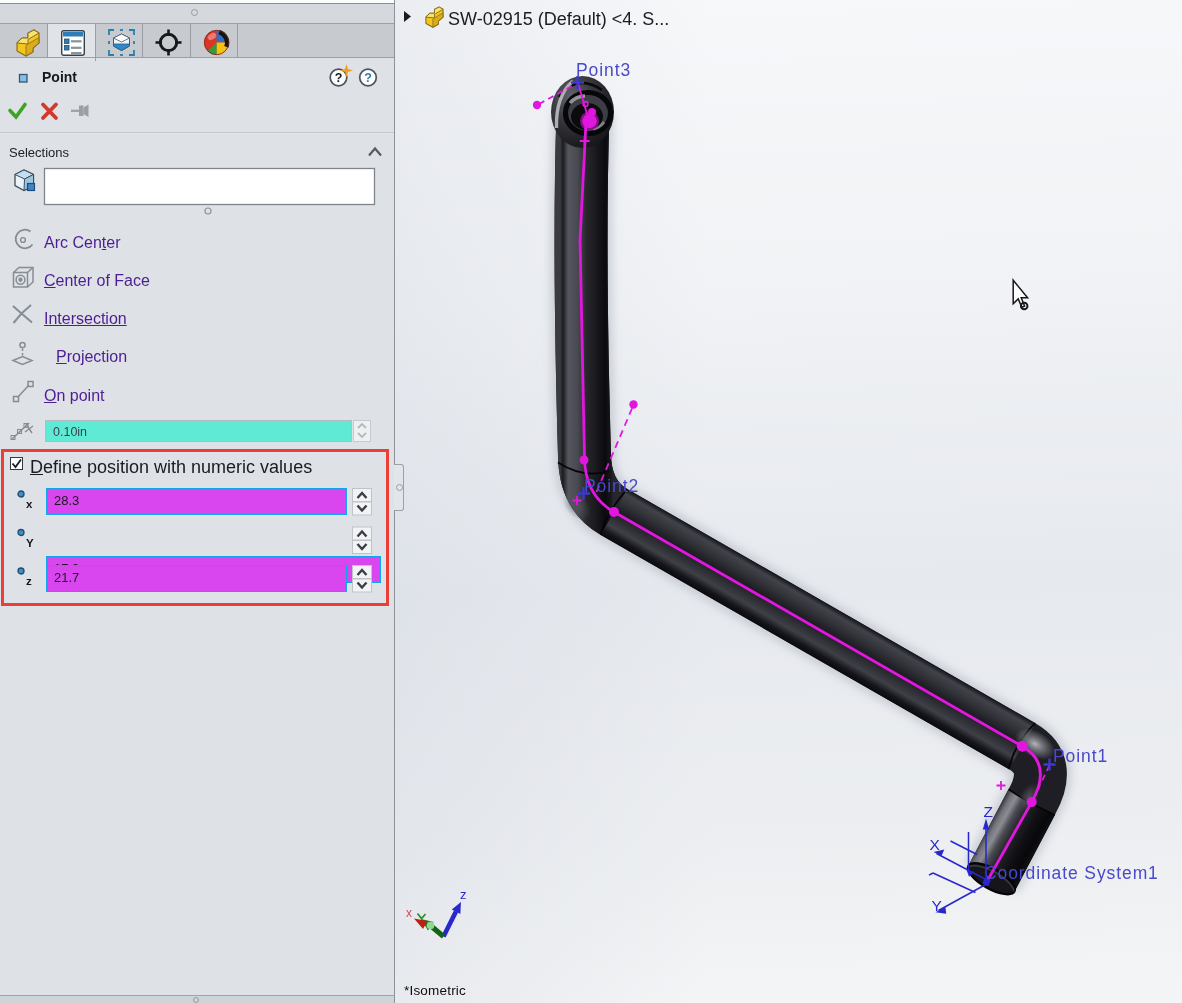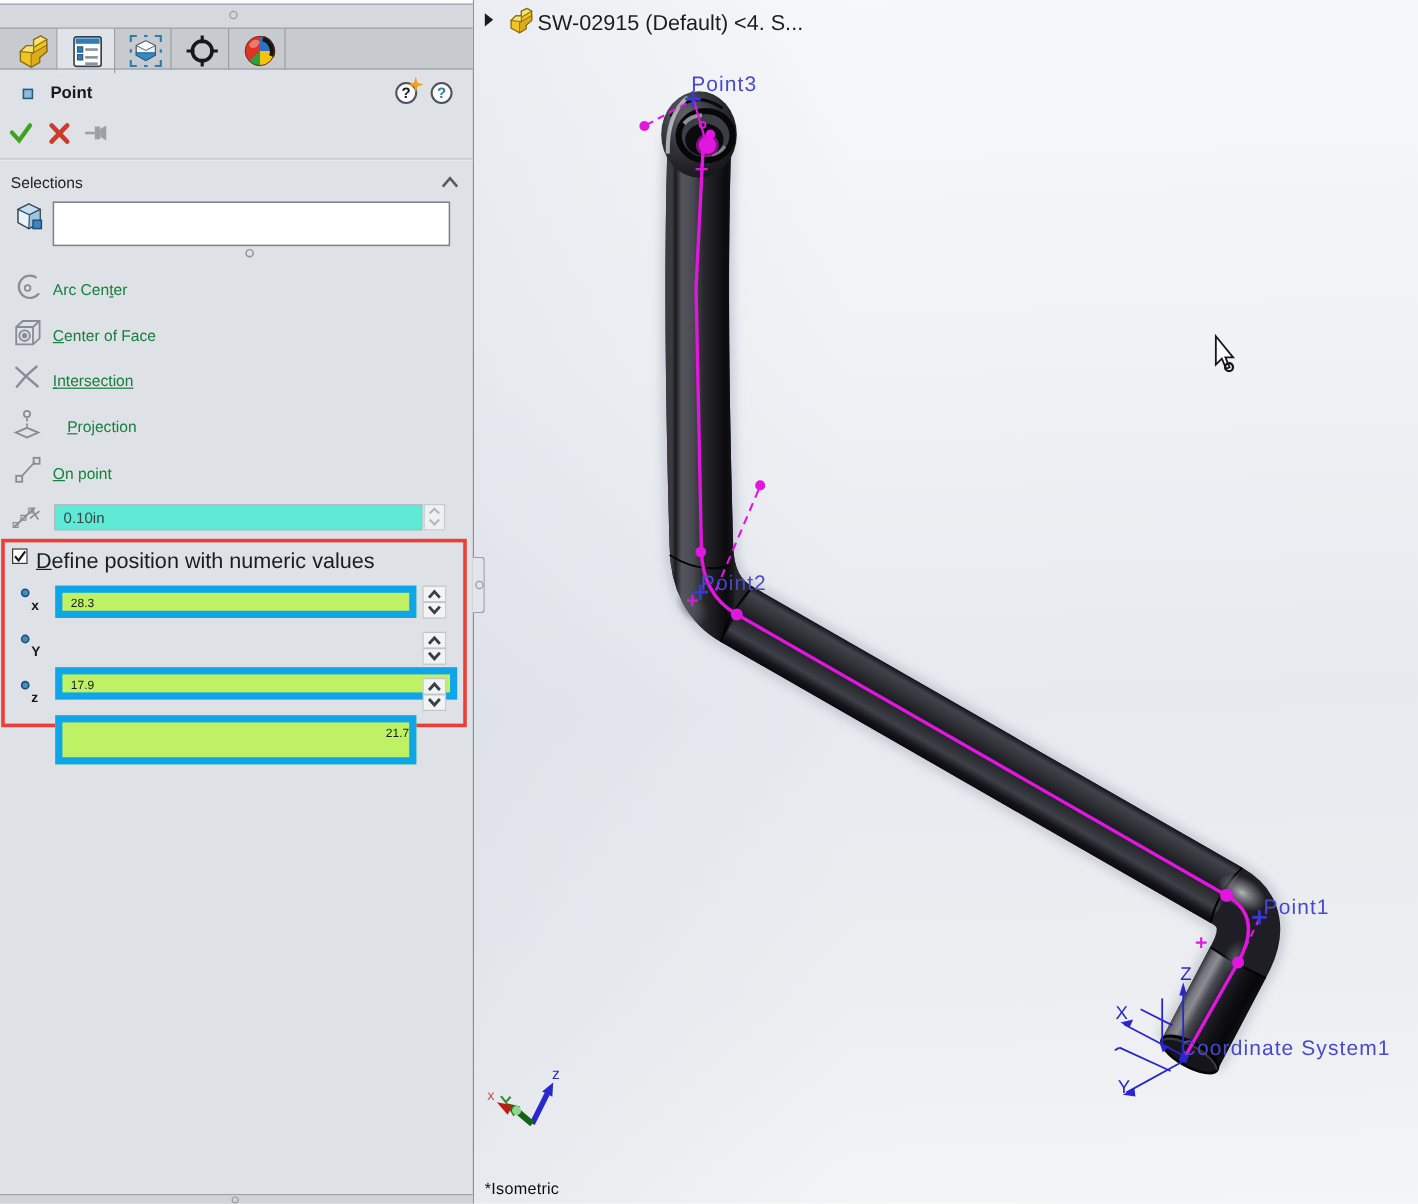"Arc Center" .lbl { color: #15803d -> #4c1d95; font-size: 13px -> 16px }
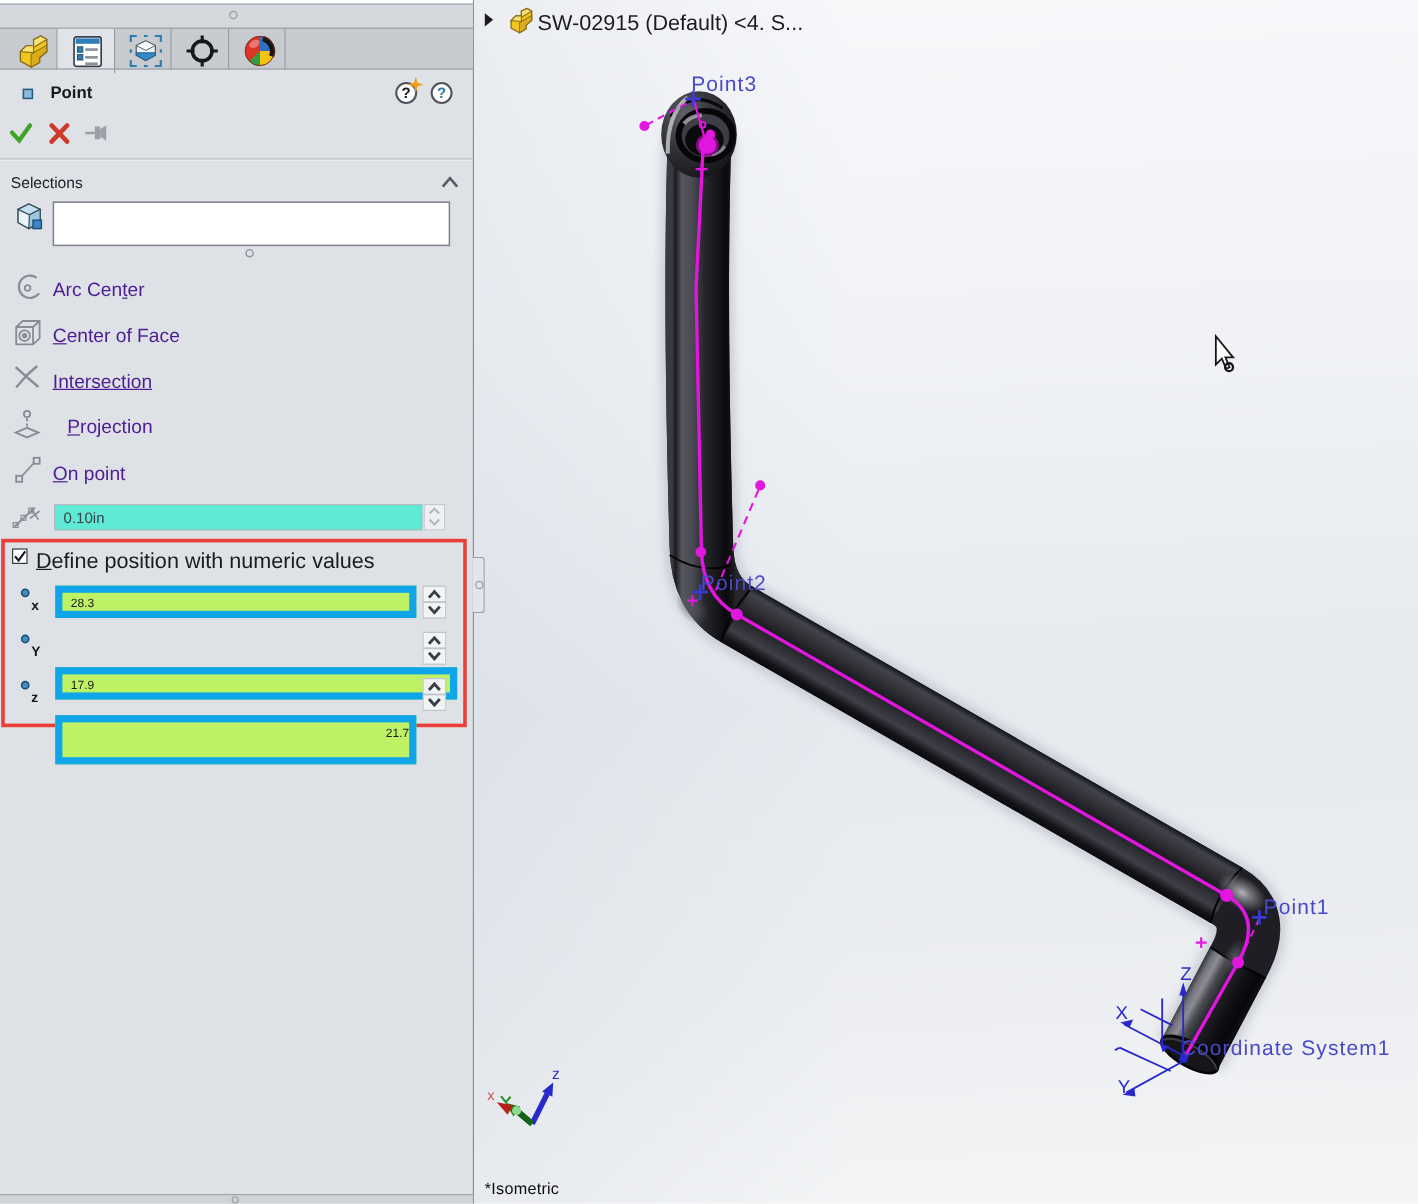"28.3" .field { background: #bef264 -> #d946ef; border: 6px solid #0ea5e9 -> 1px solid #0ea5e9; font-size: 10px -> 13px }
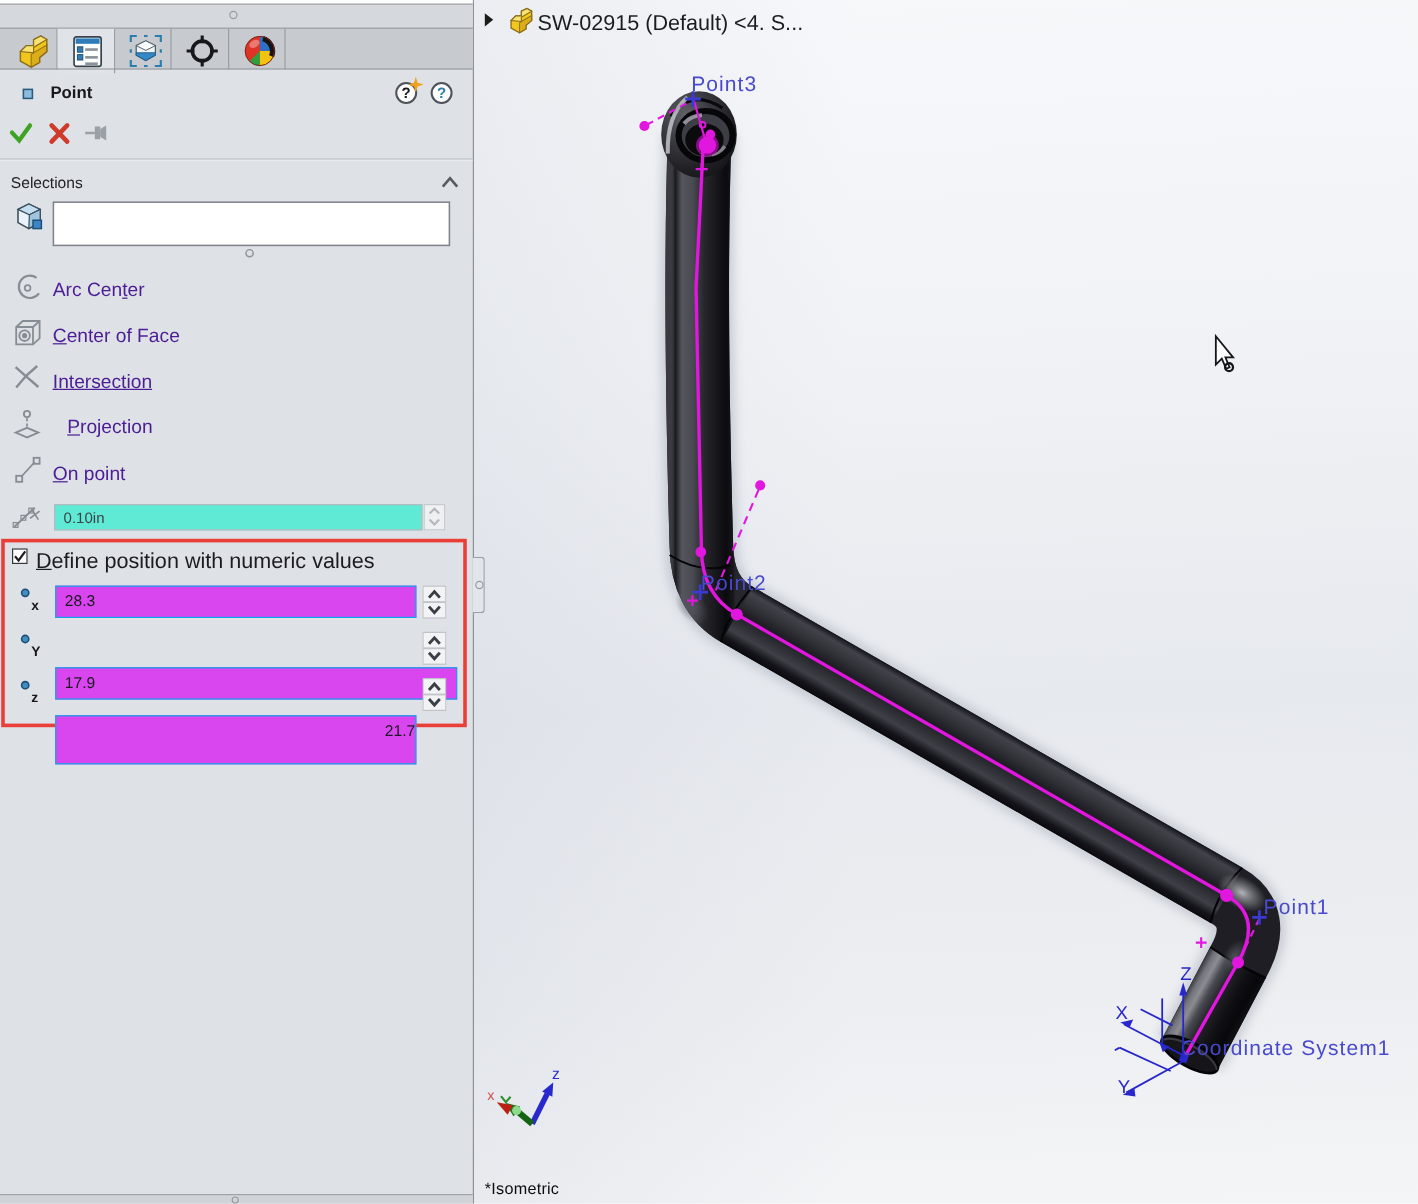"21.7" div.field { height: 41px -> 27px; text-align: right -> none; top: 596px -> 565px }
